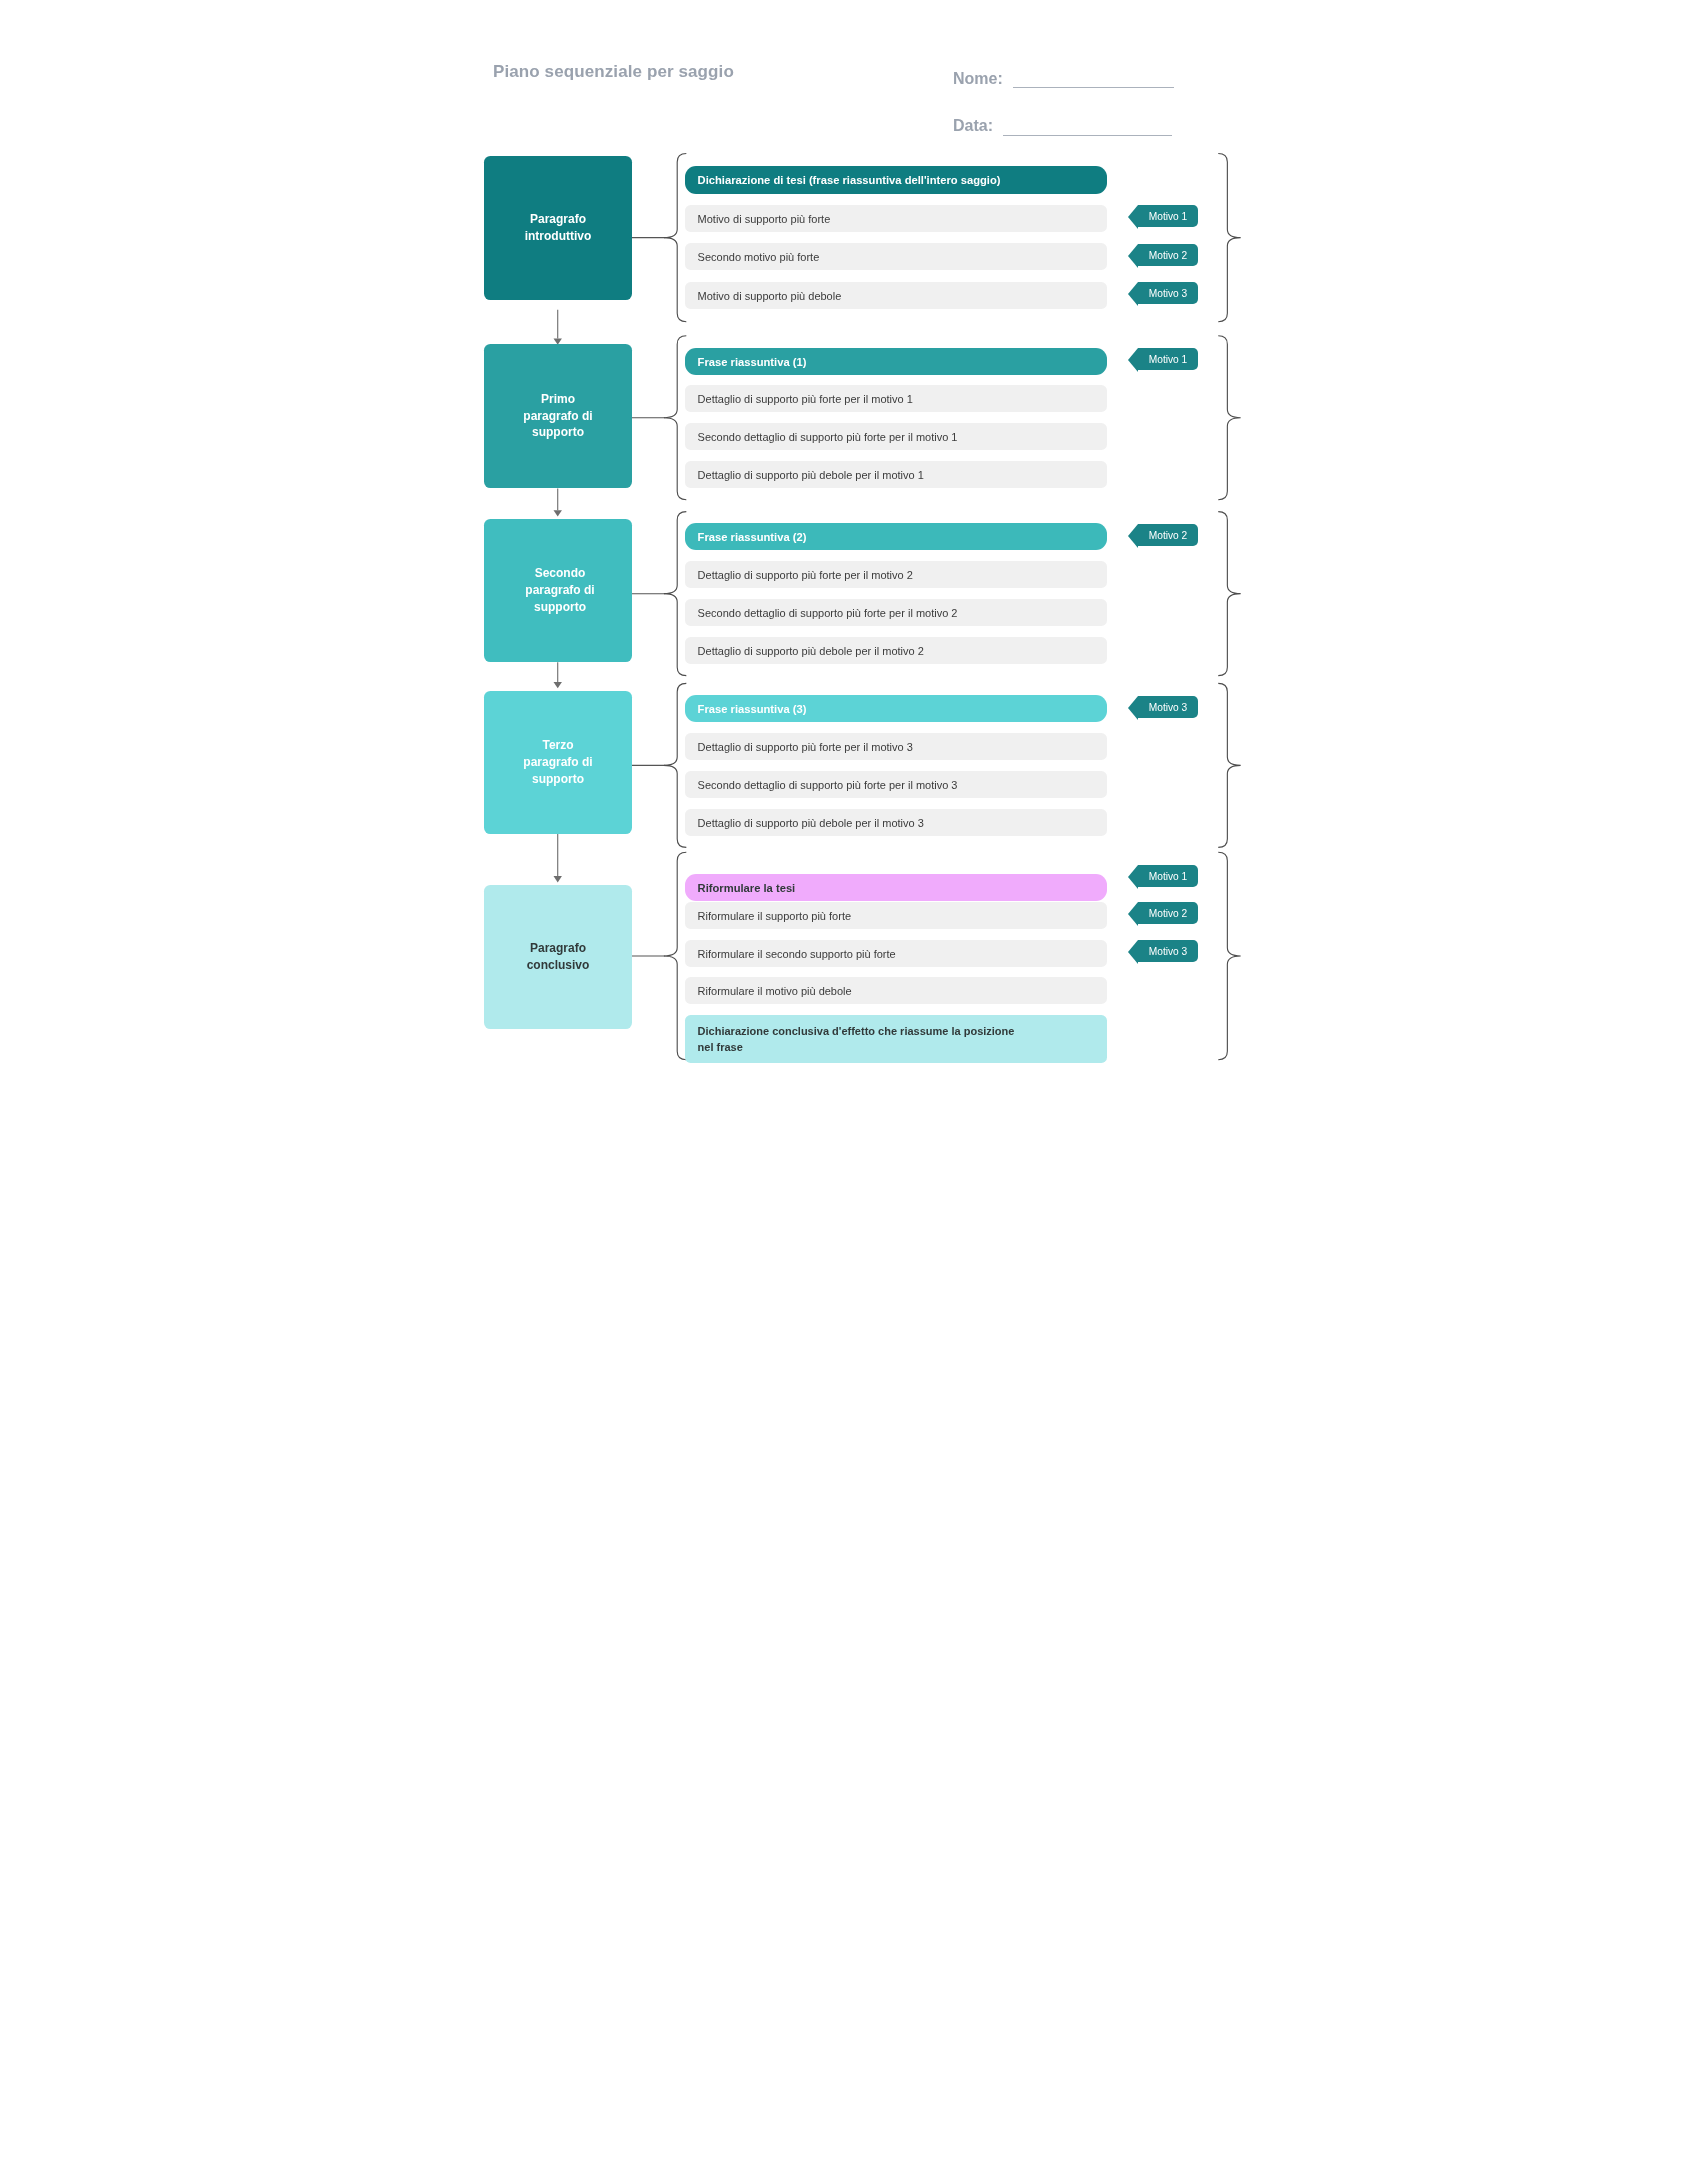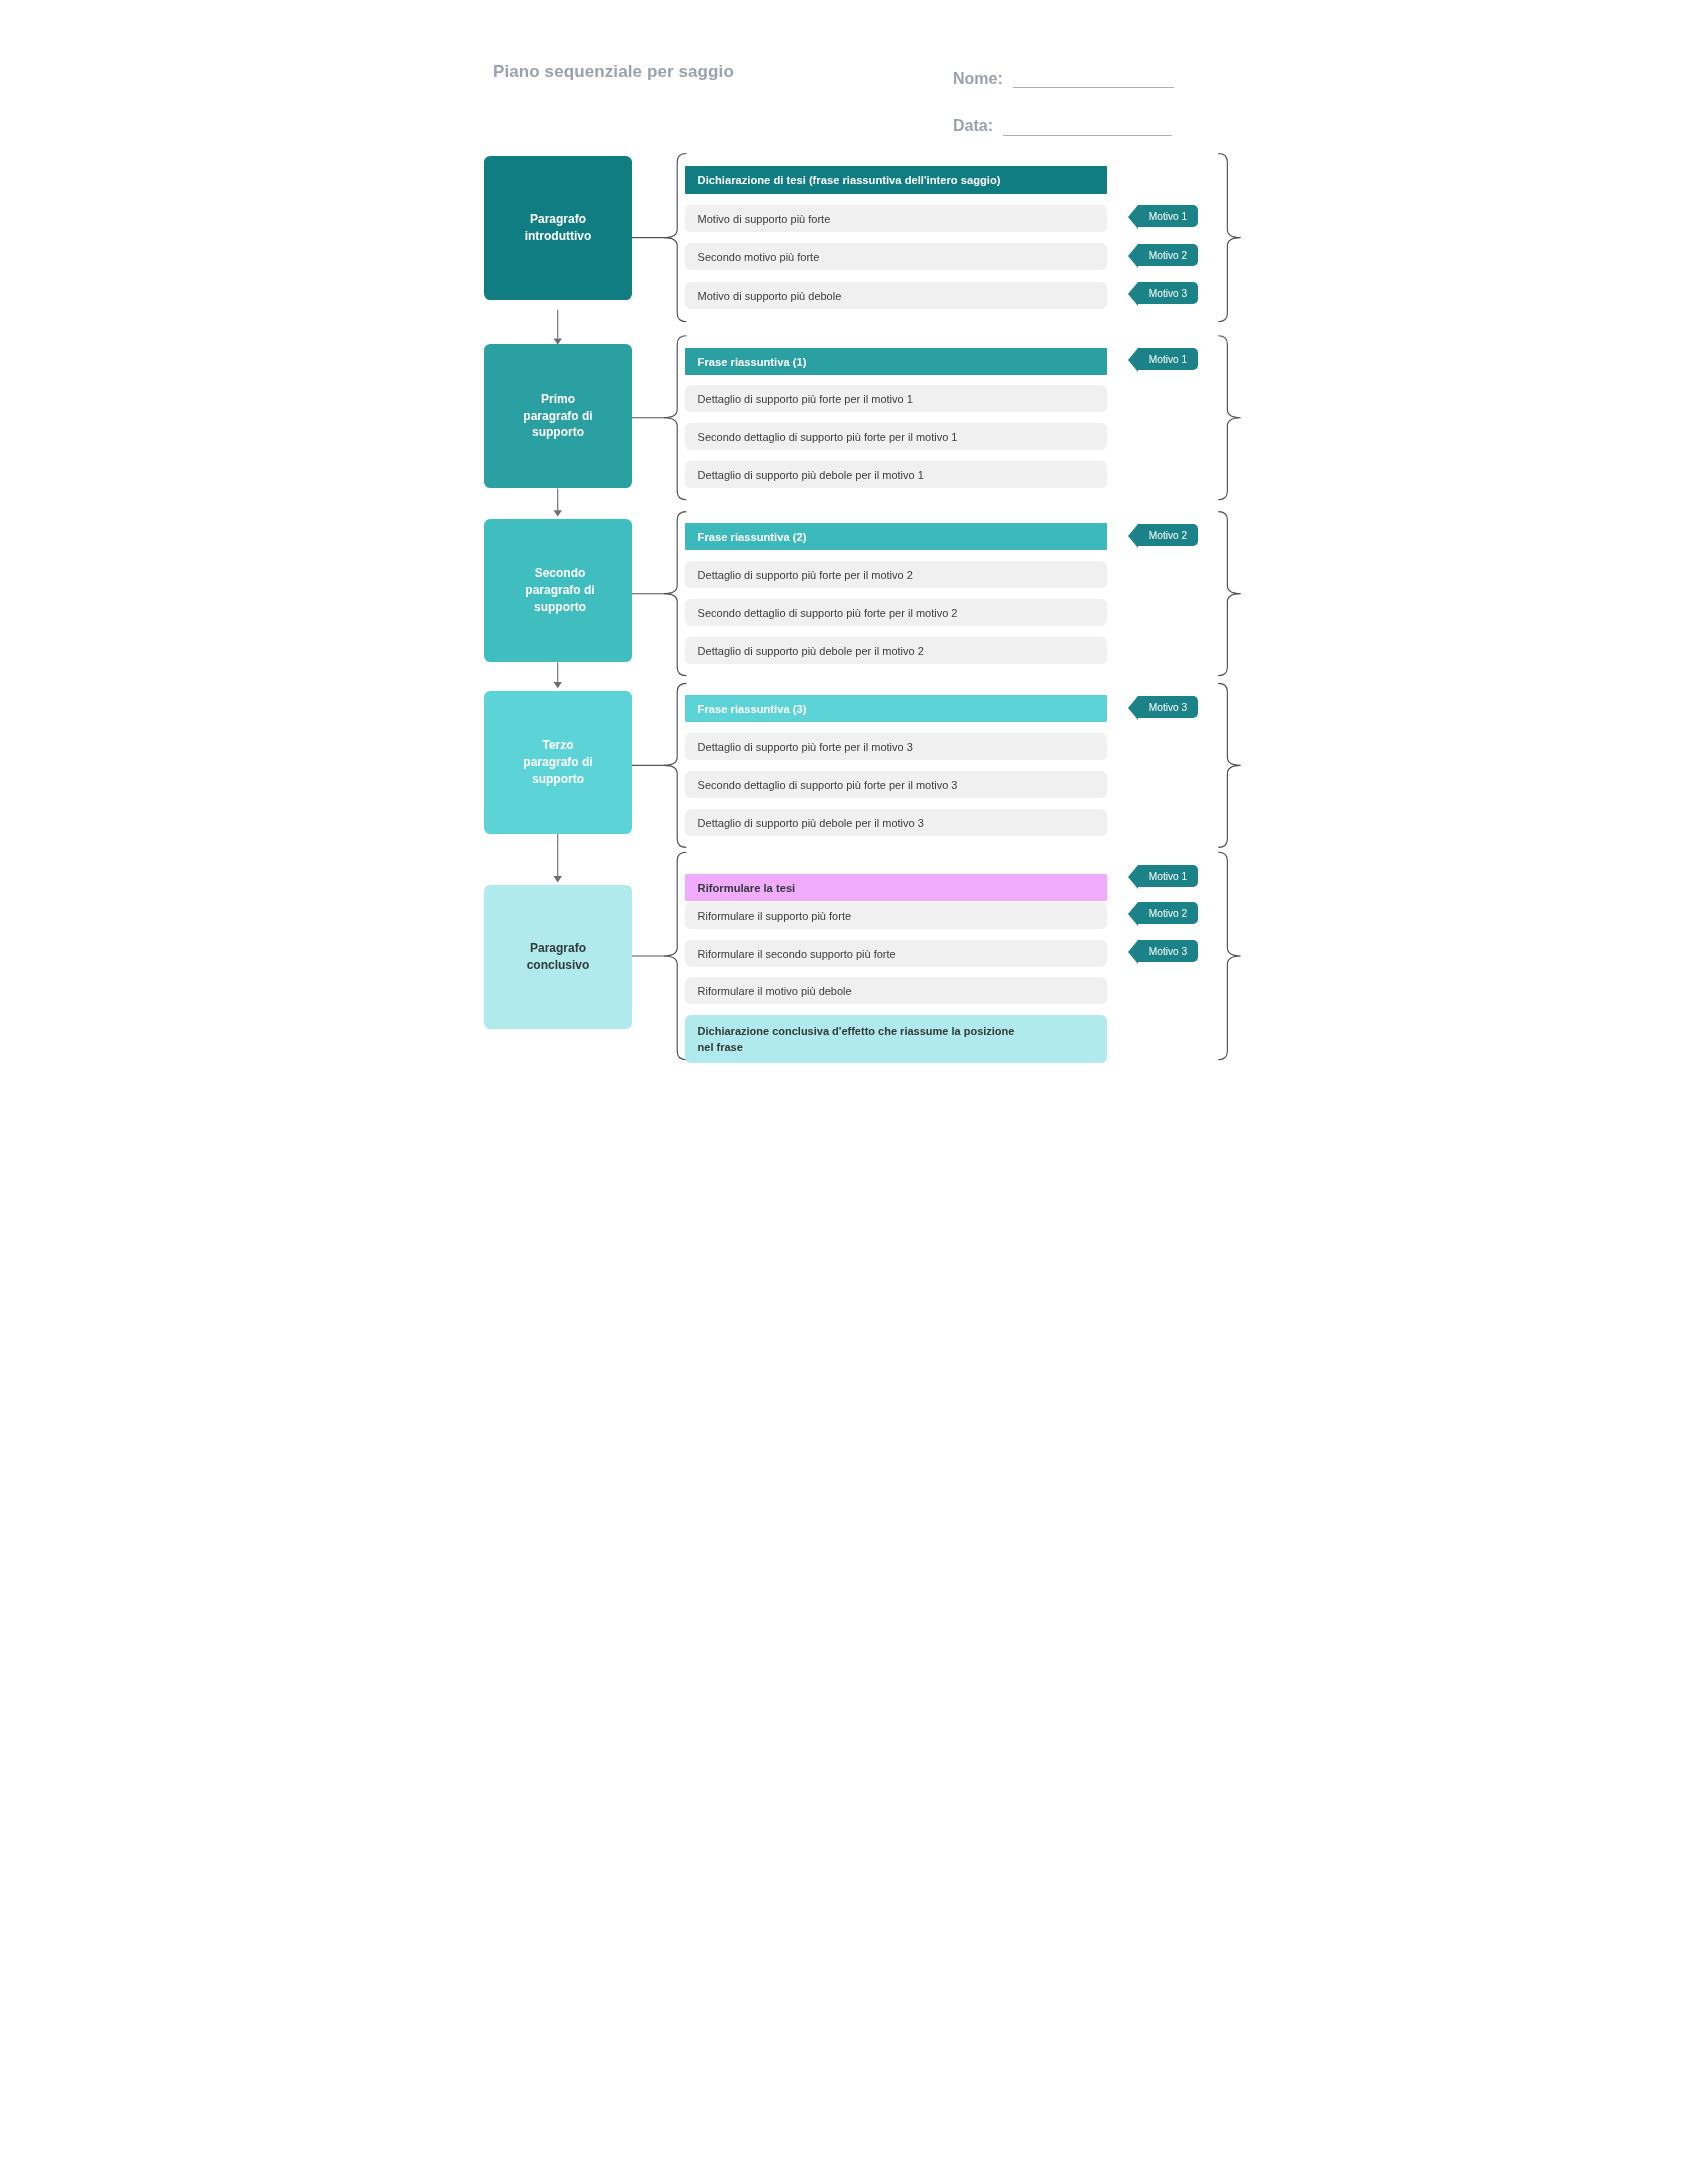"Dichiarazione di tesi (frase riassuntiva" .grp-header { border-radius: 1px -> 11px }
